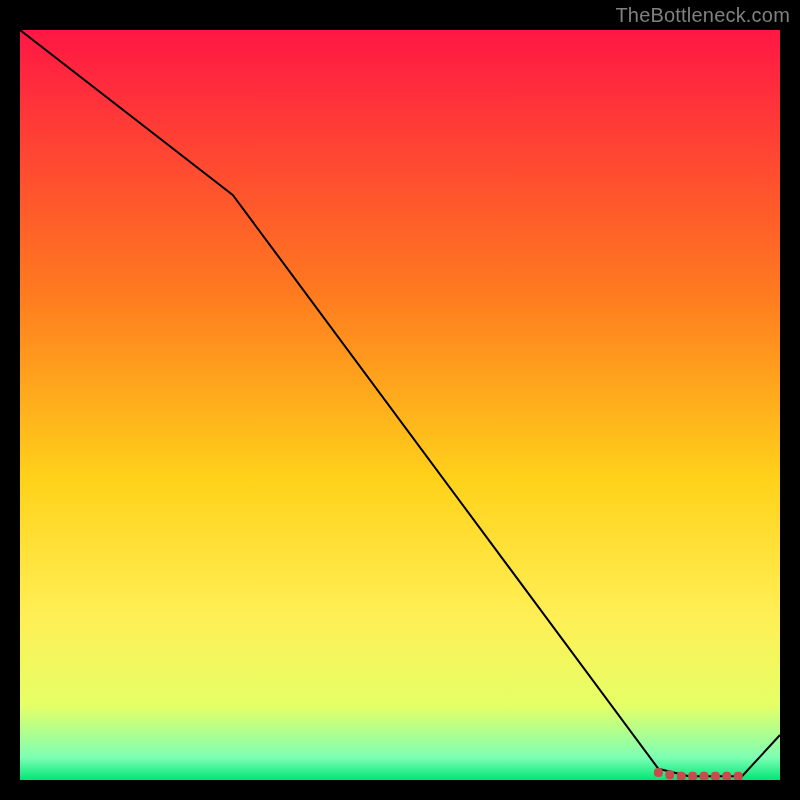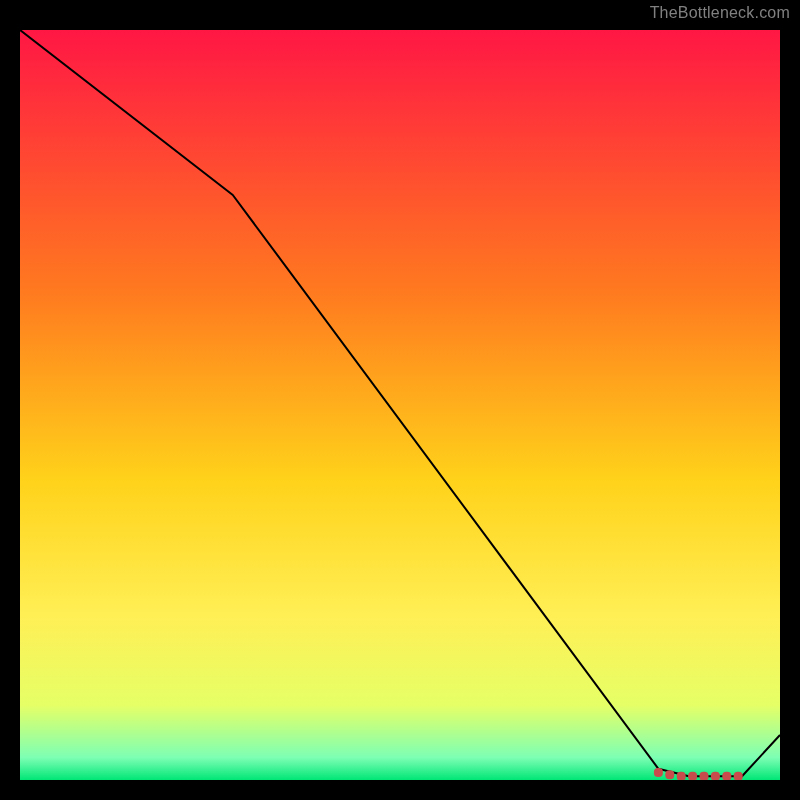"TheBottleneck.com" .attribution { font-size: 16px -> 20px }
